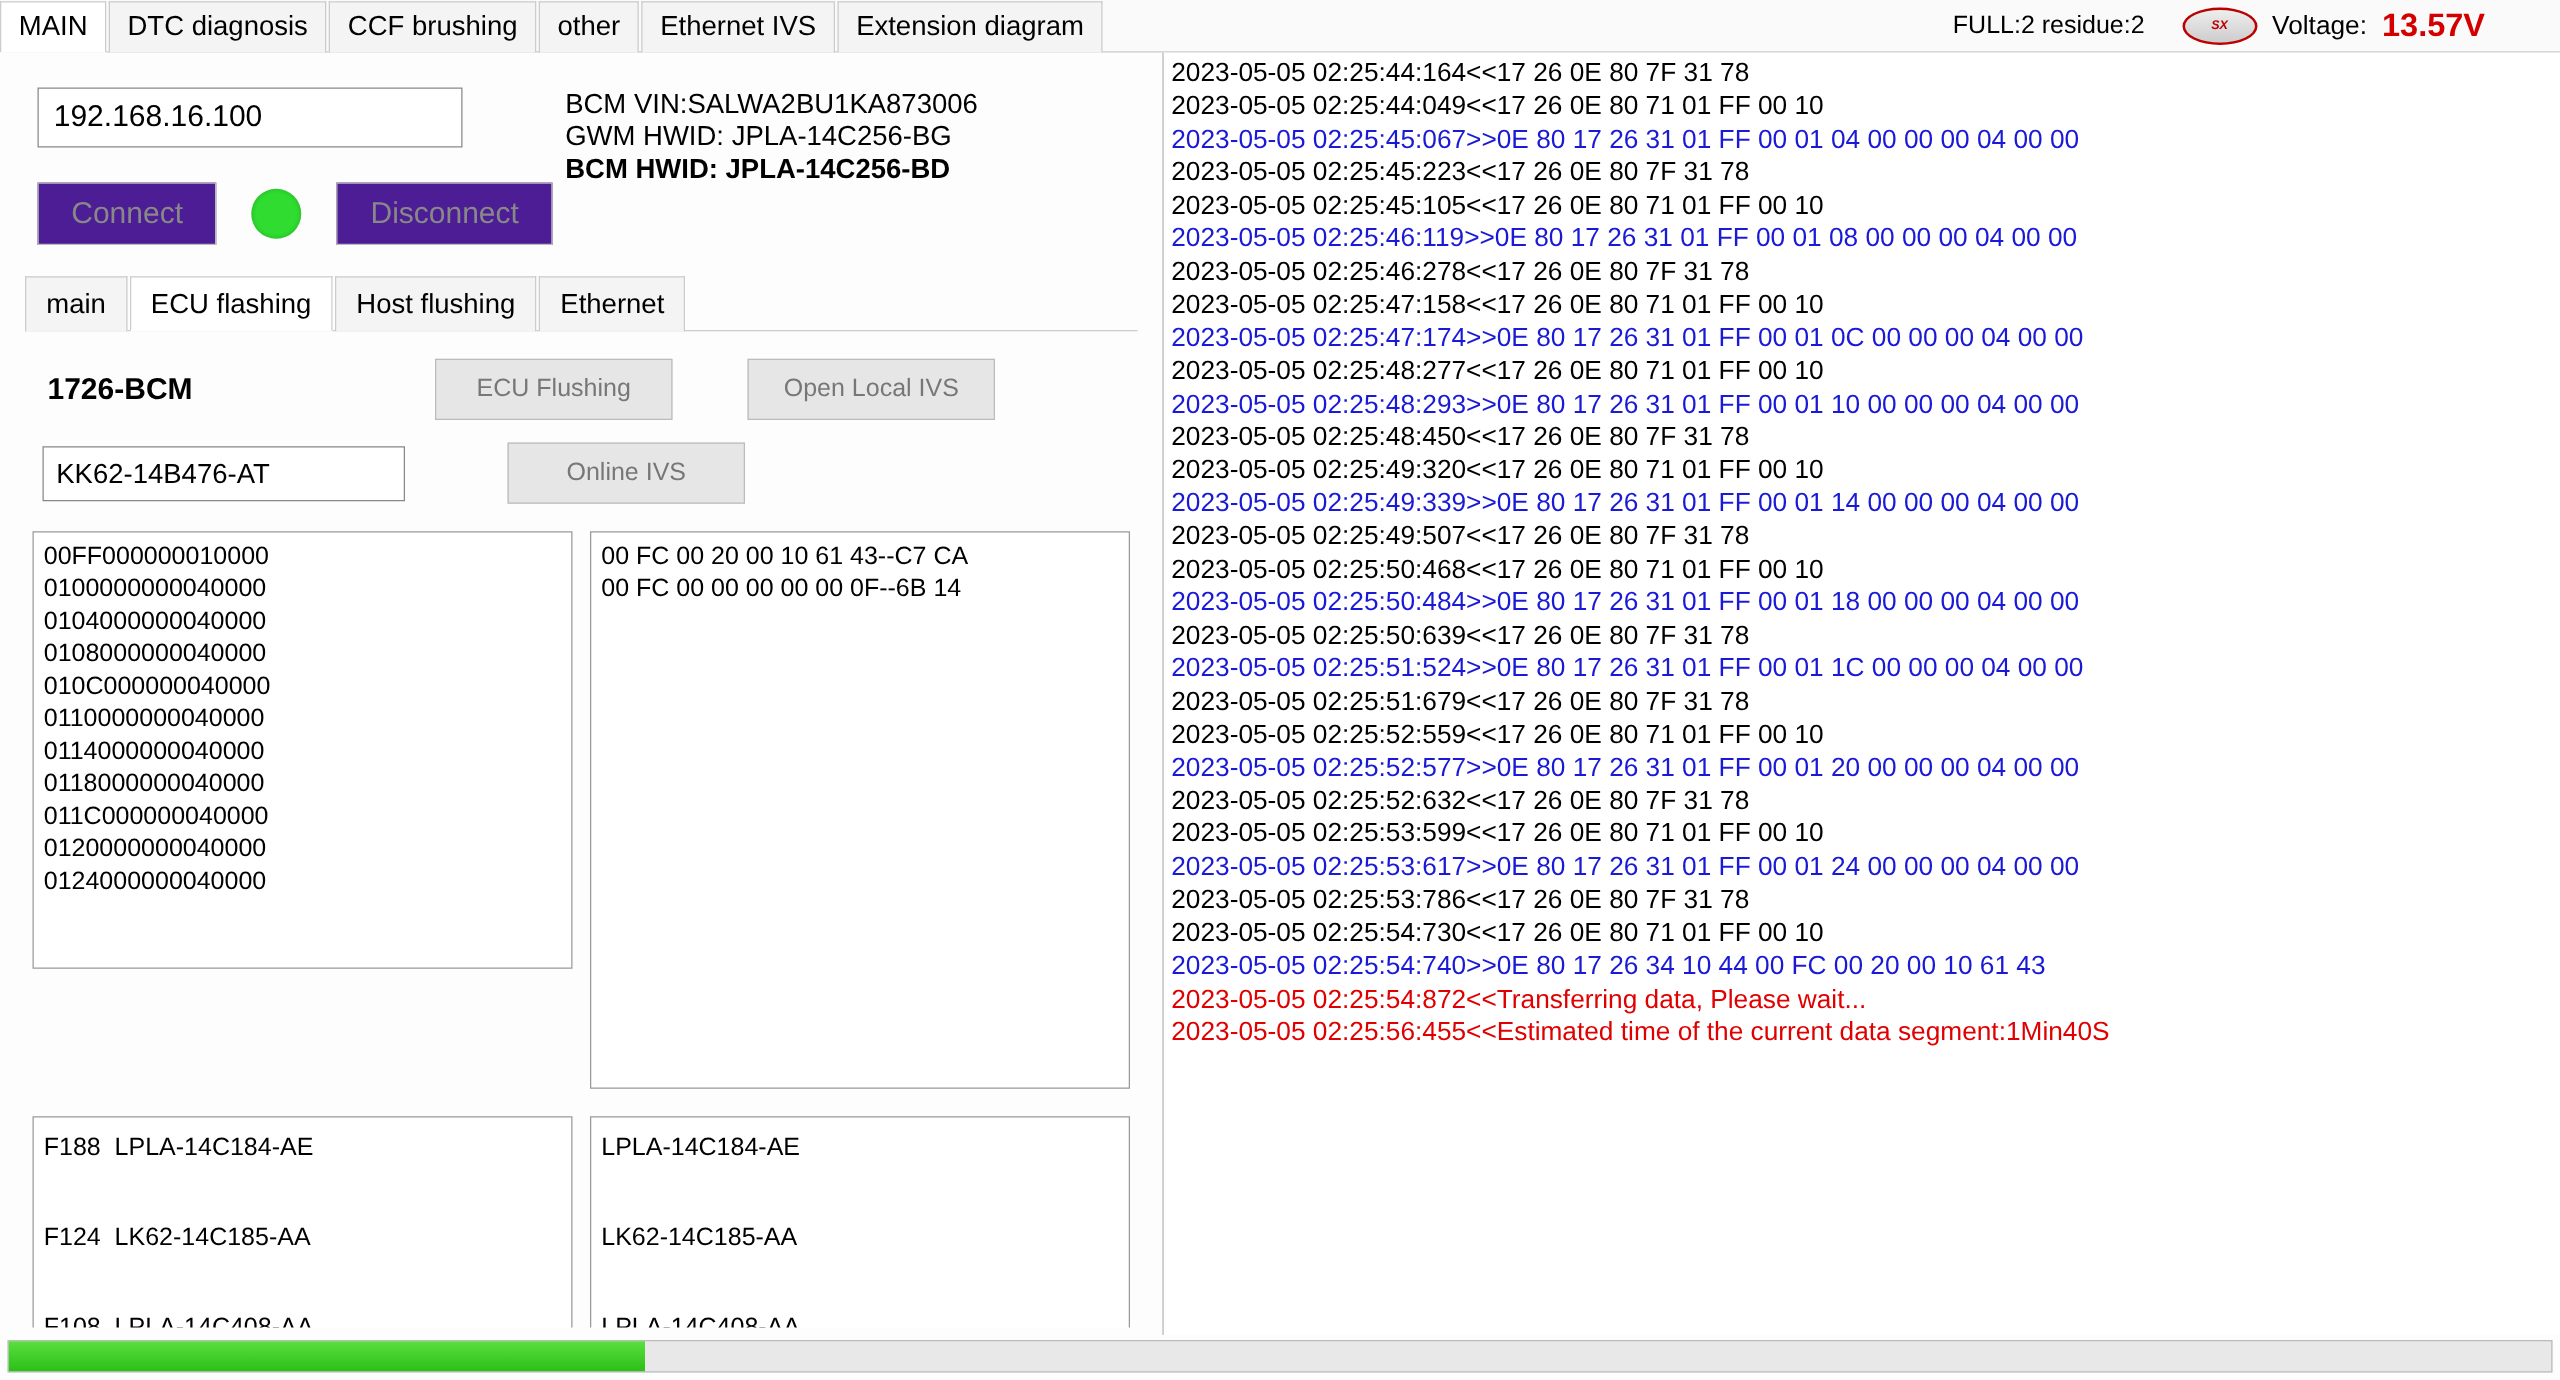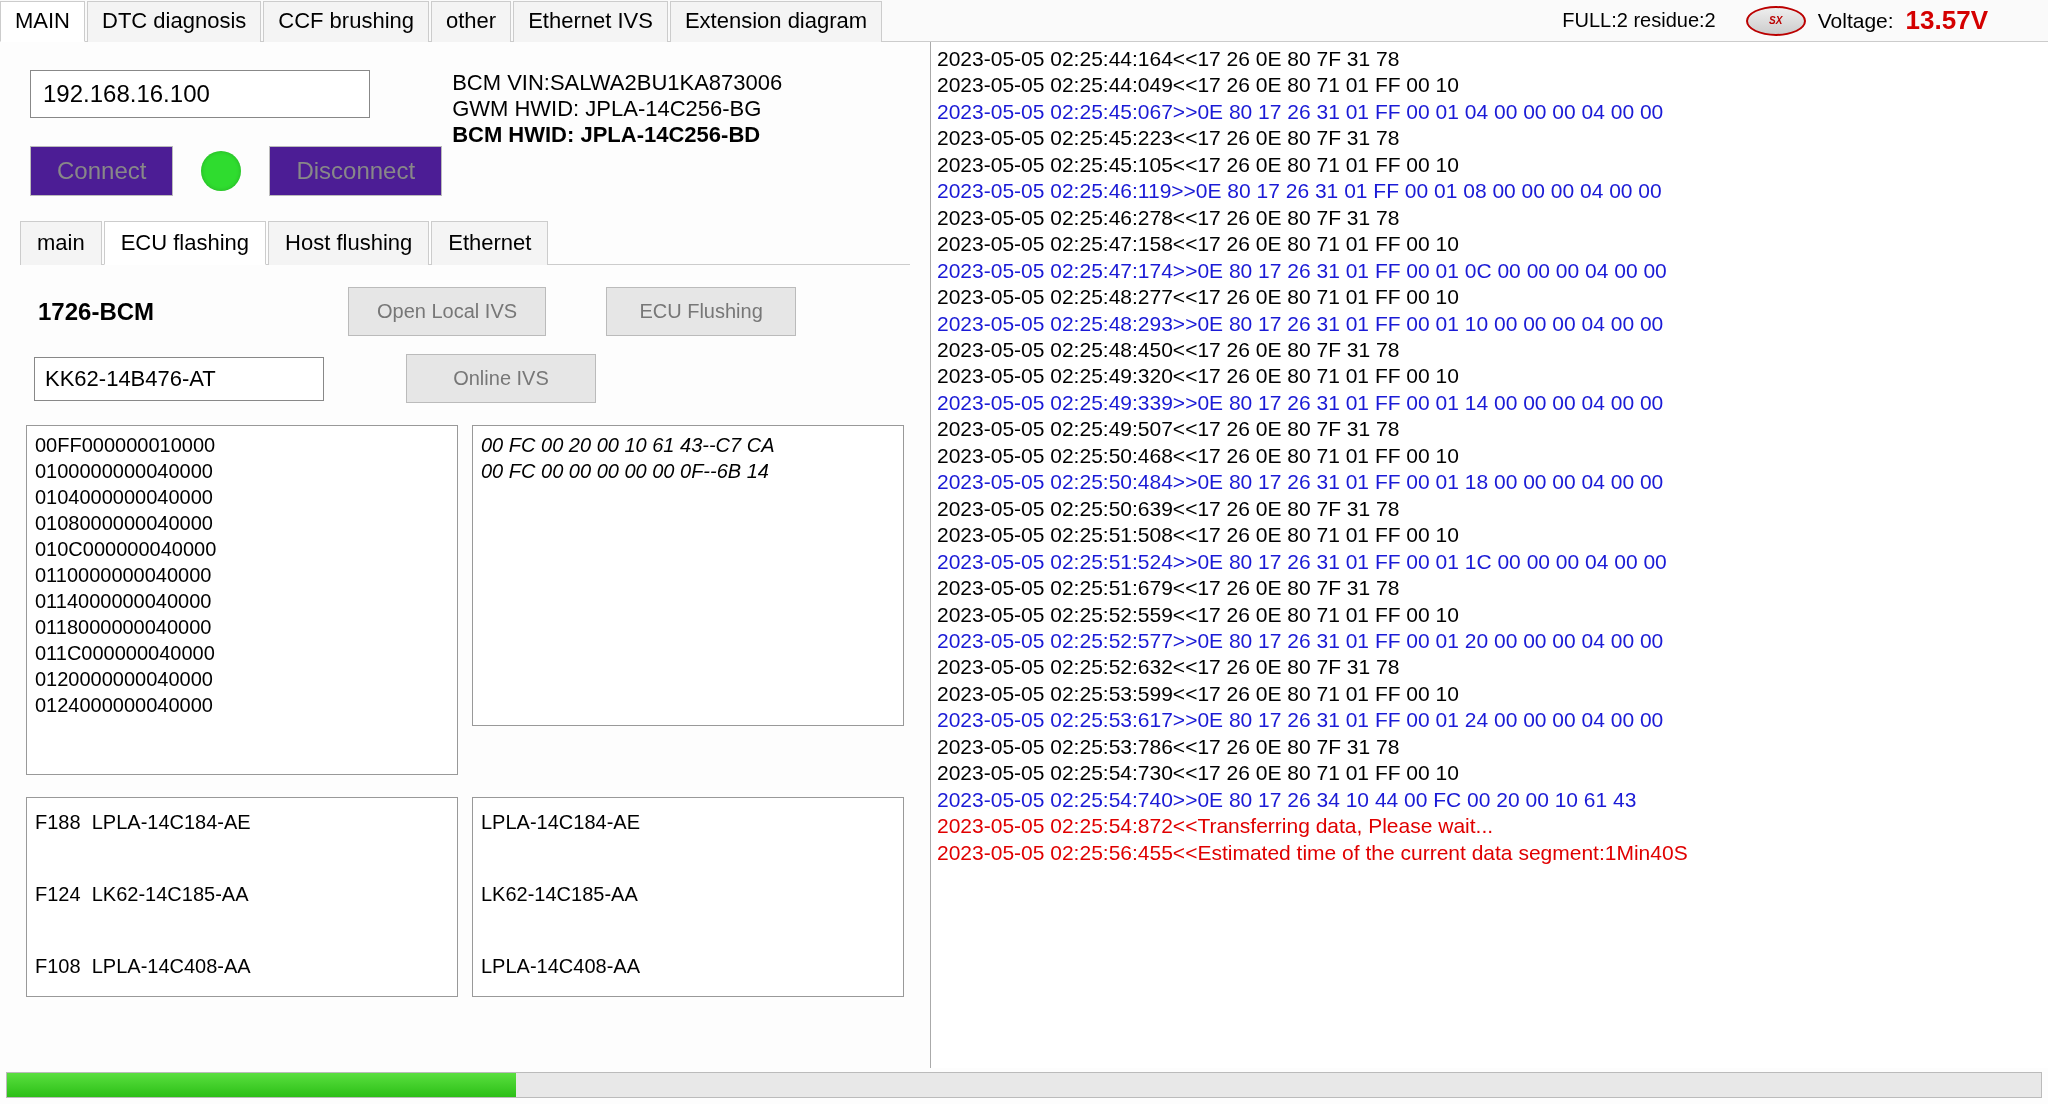"Open Local IVS" button.ecu-btn { order: before "ECU Flushing" -> after "ECU Flushing" }
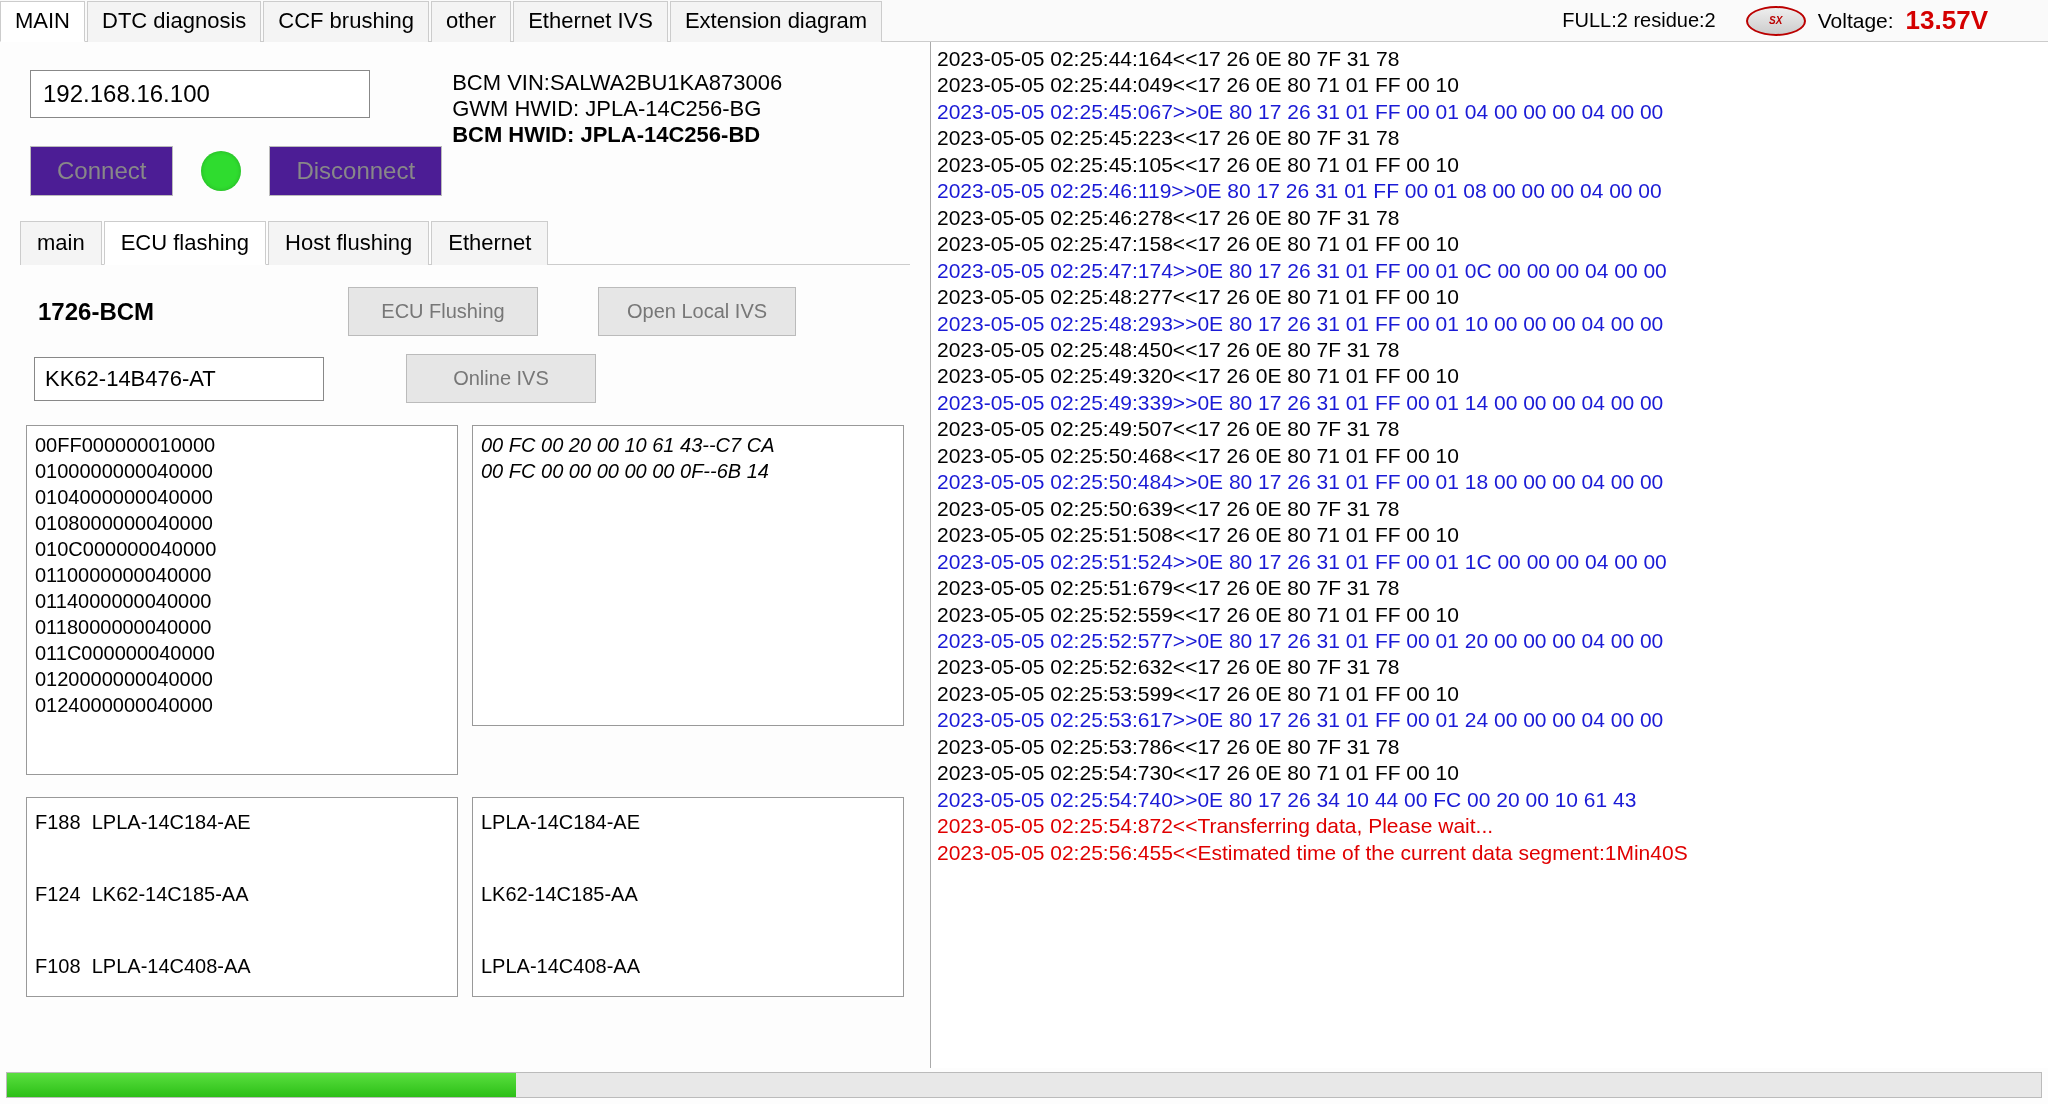"00 FC 00 20 00" .lb-b { font-style: italic -> none; height: 301px -> 446px }
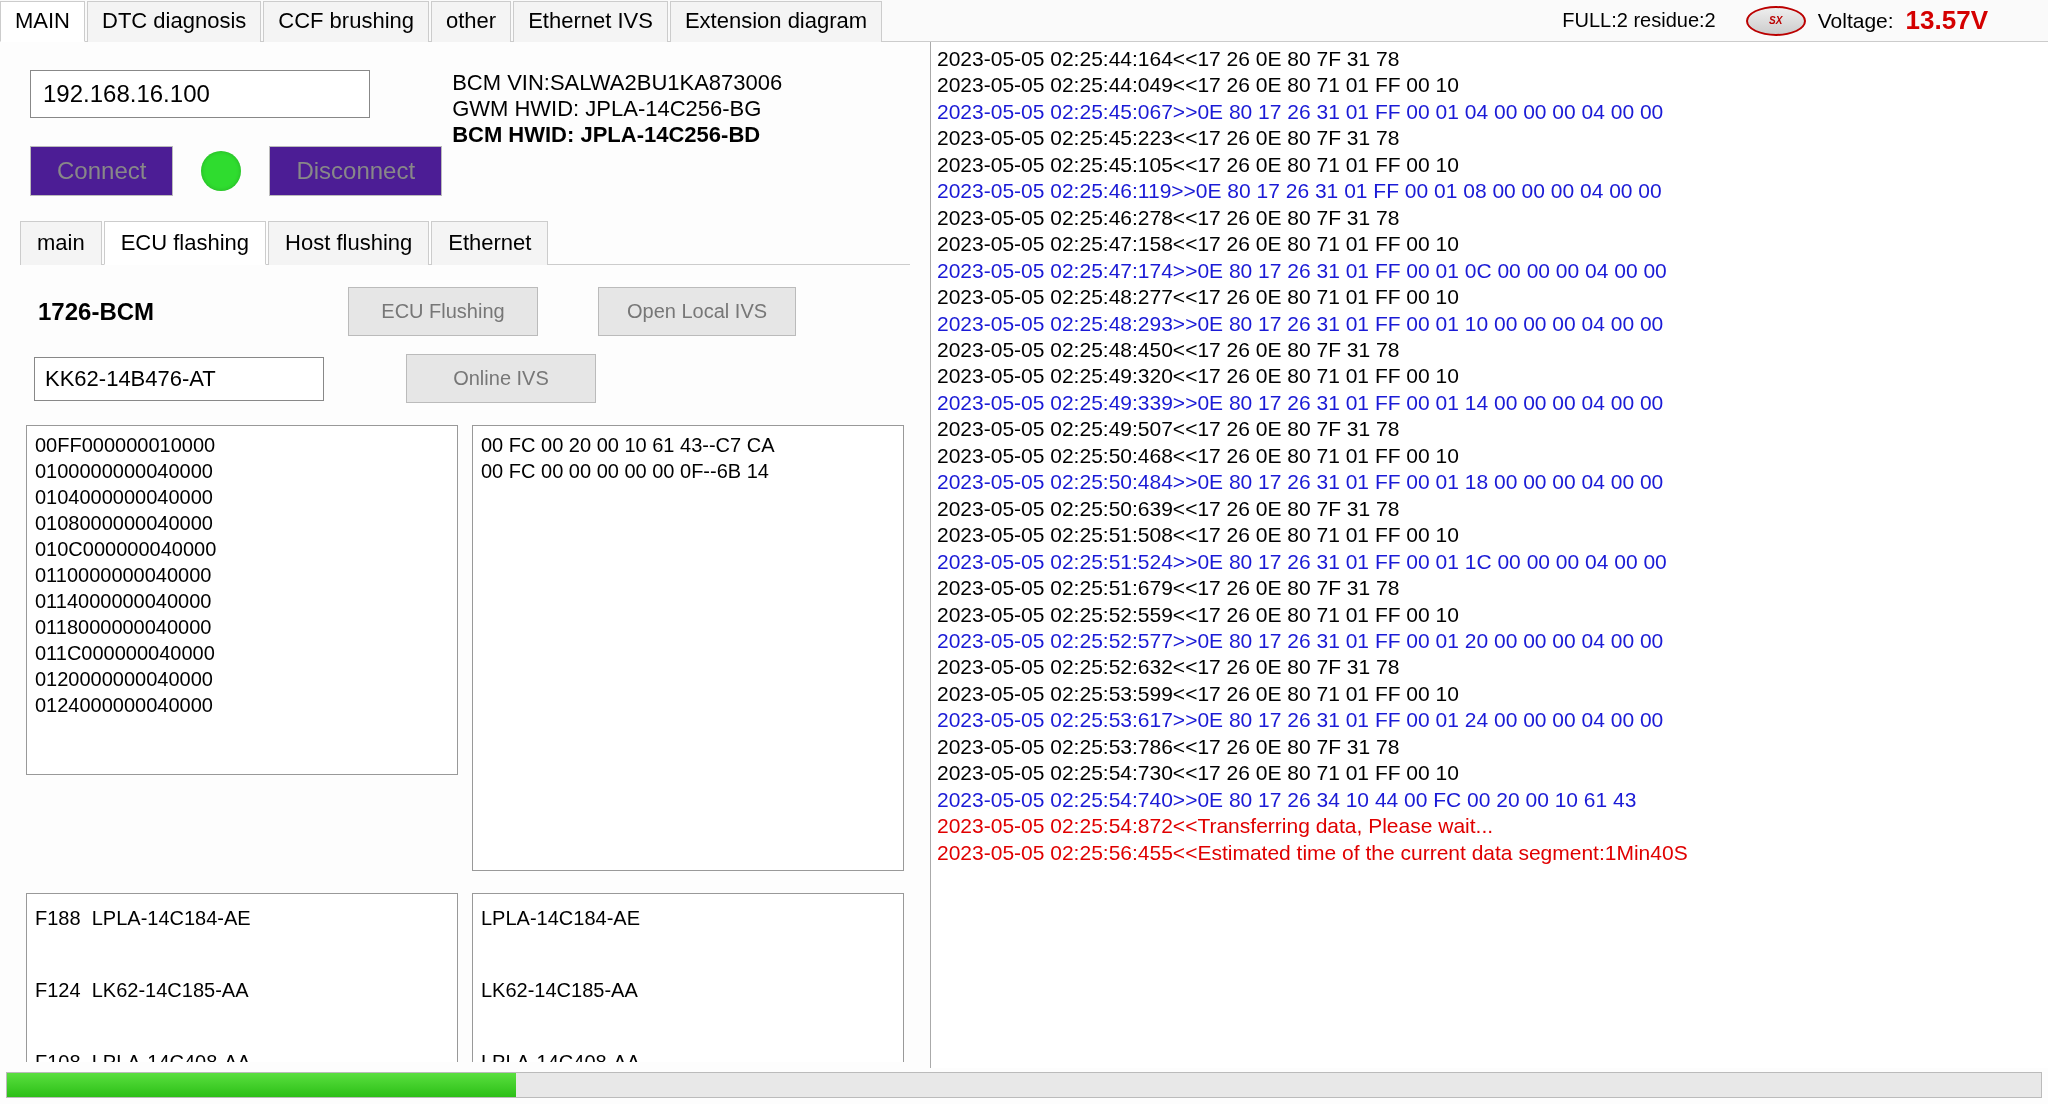"2023-05-05 02:25:51:508<<17 26 0E 80" div.log-line { html: <div>2023-05-05 02:25:51:508&lt;&lt;17 26 0E 80 71 01 FF 00 10</div> -> none }
